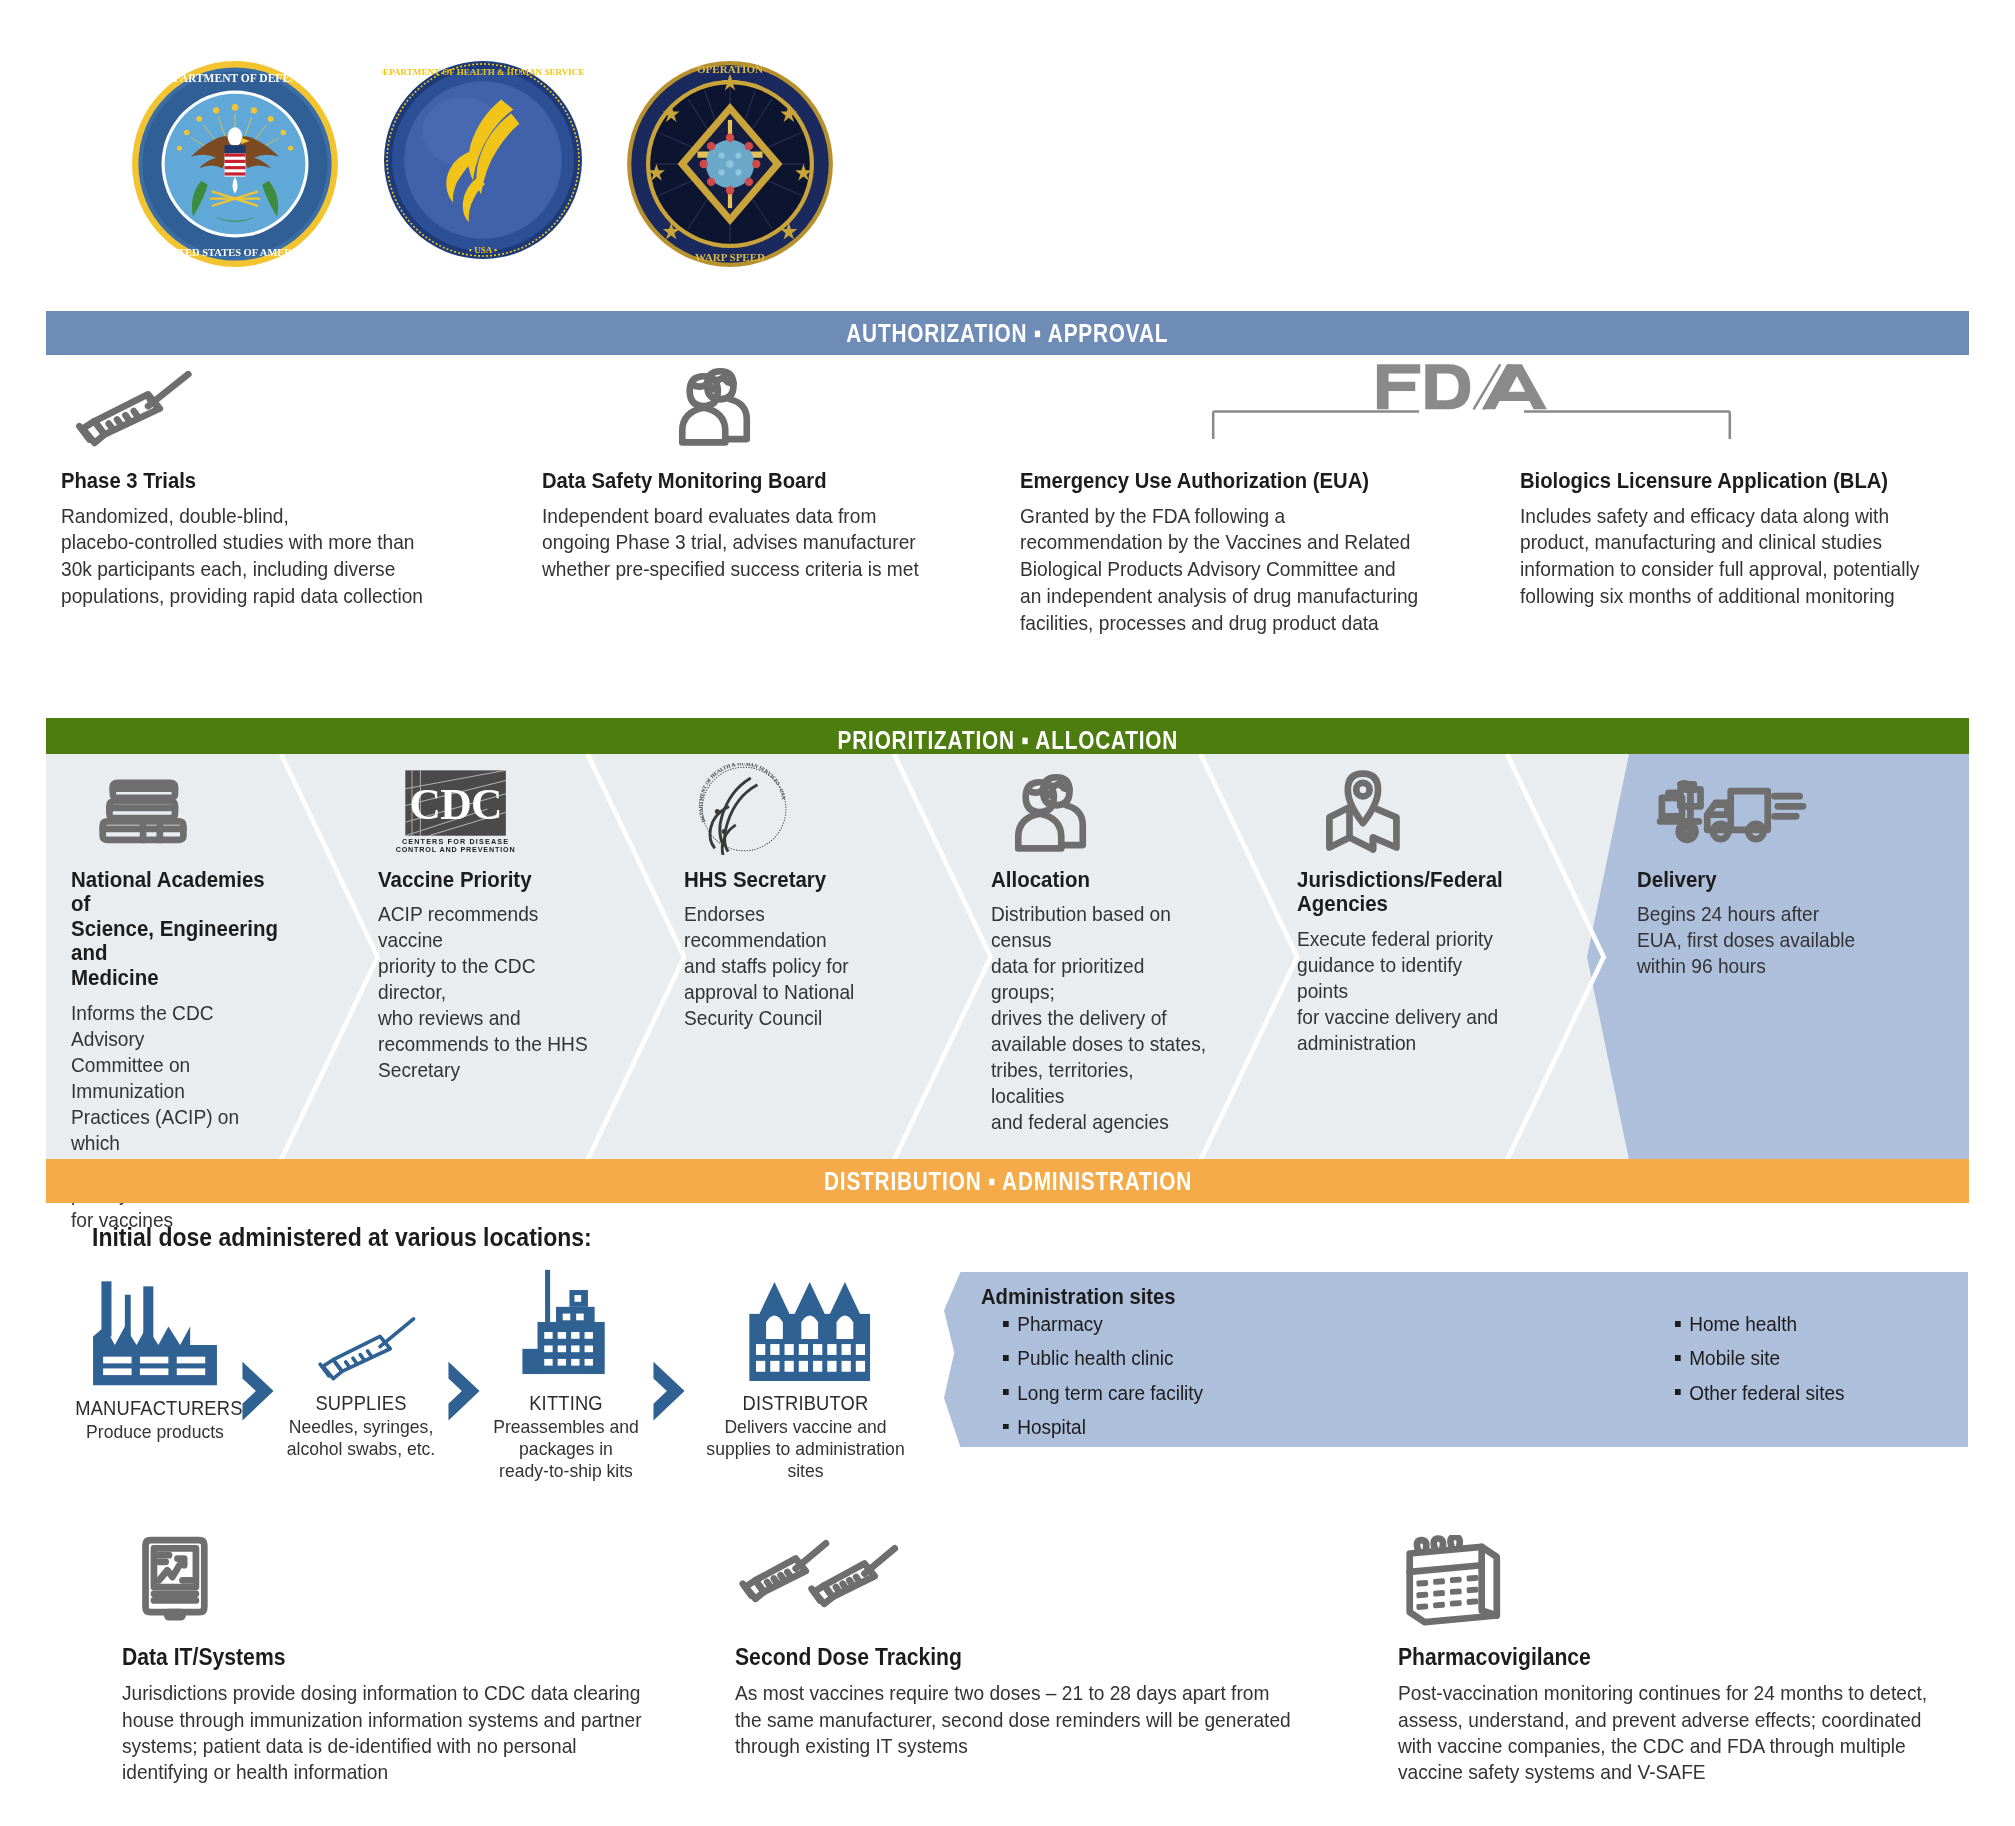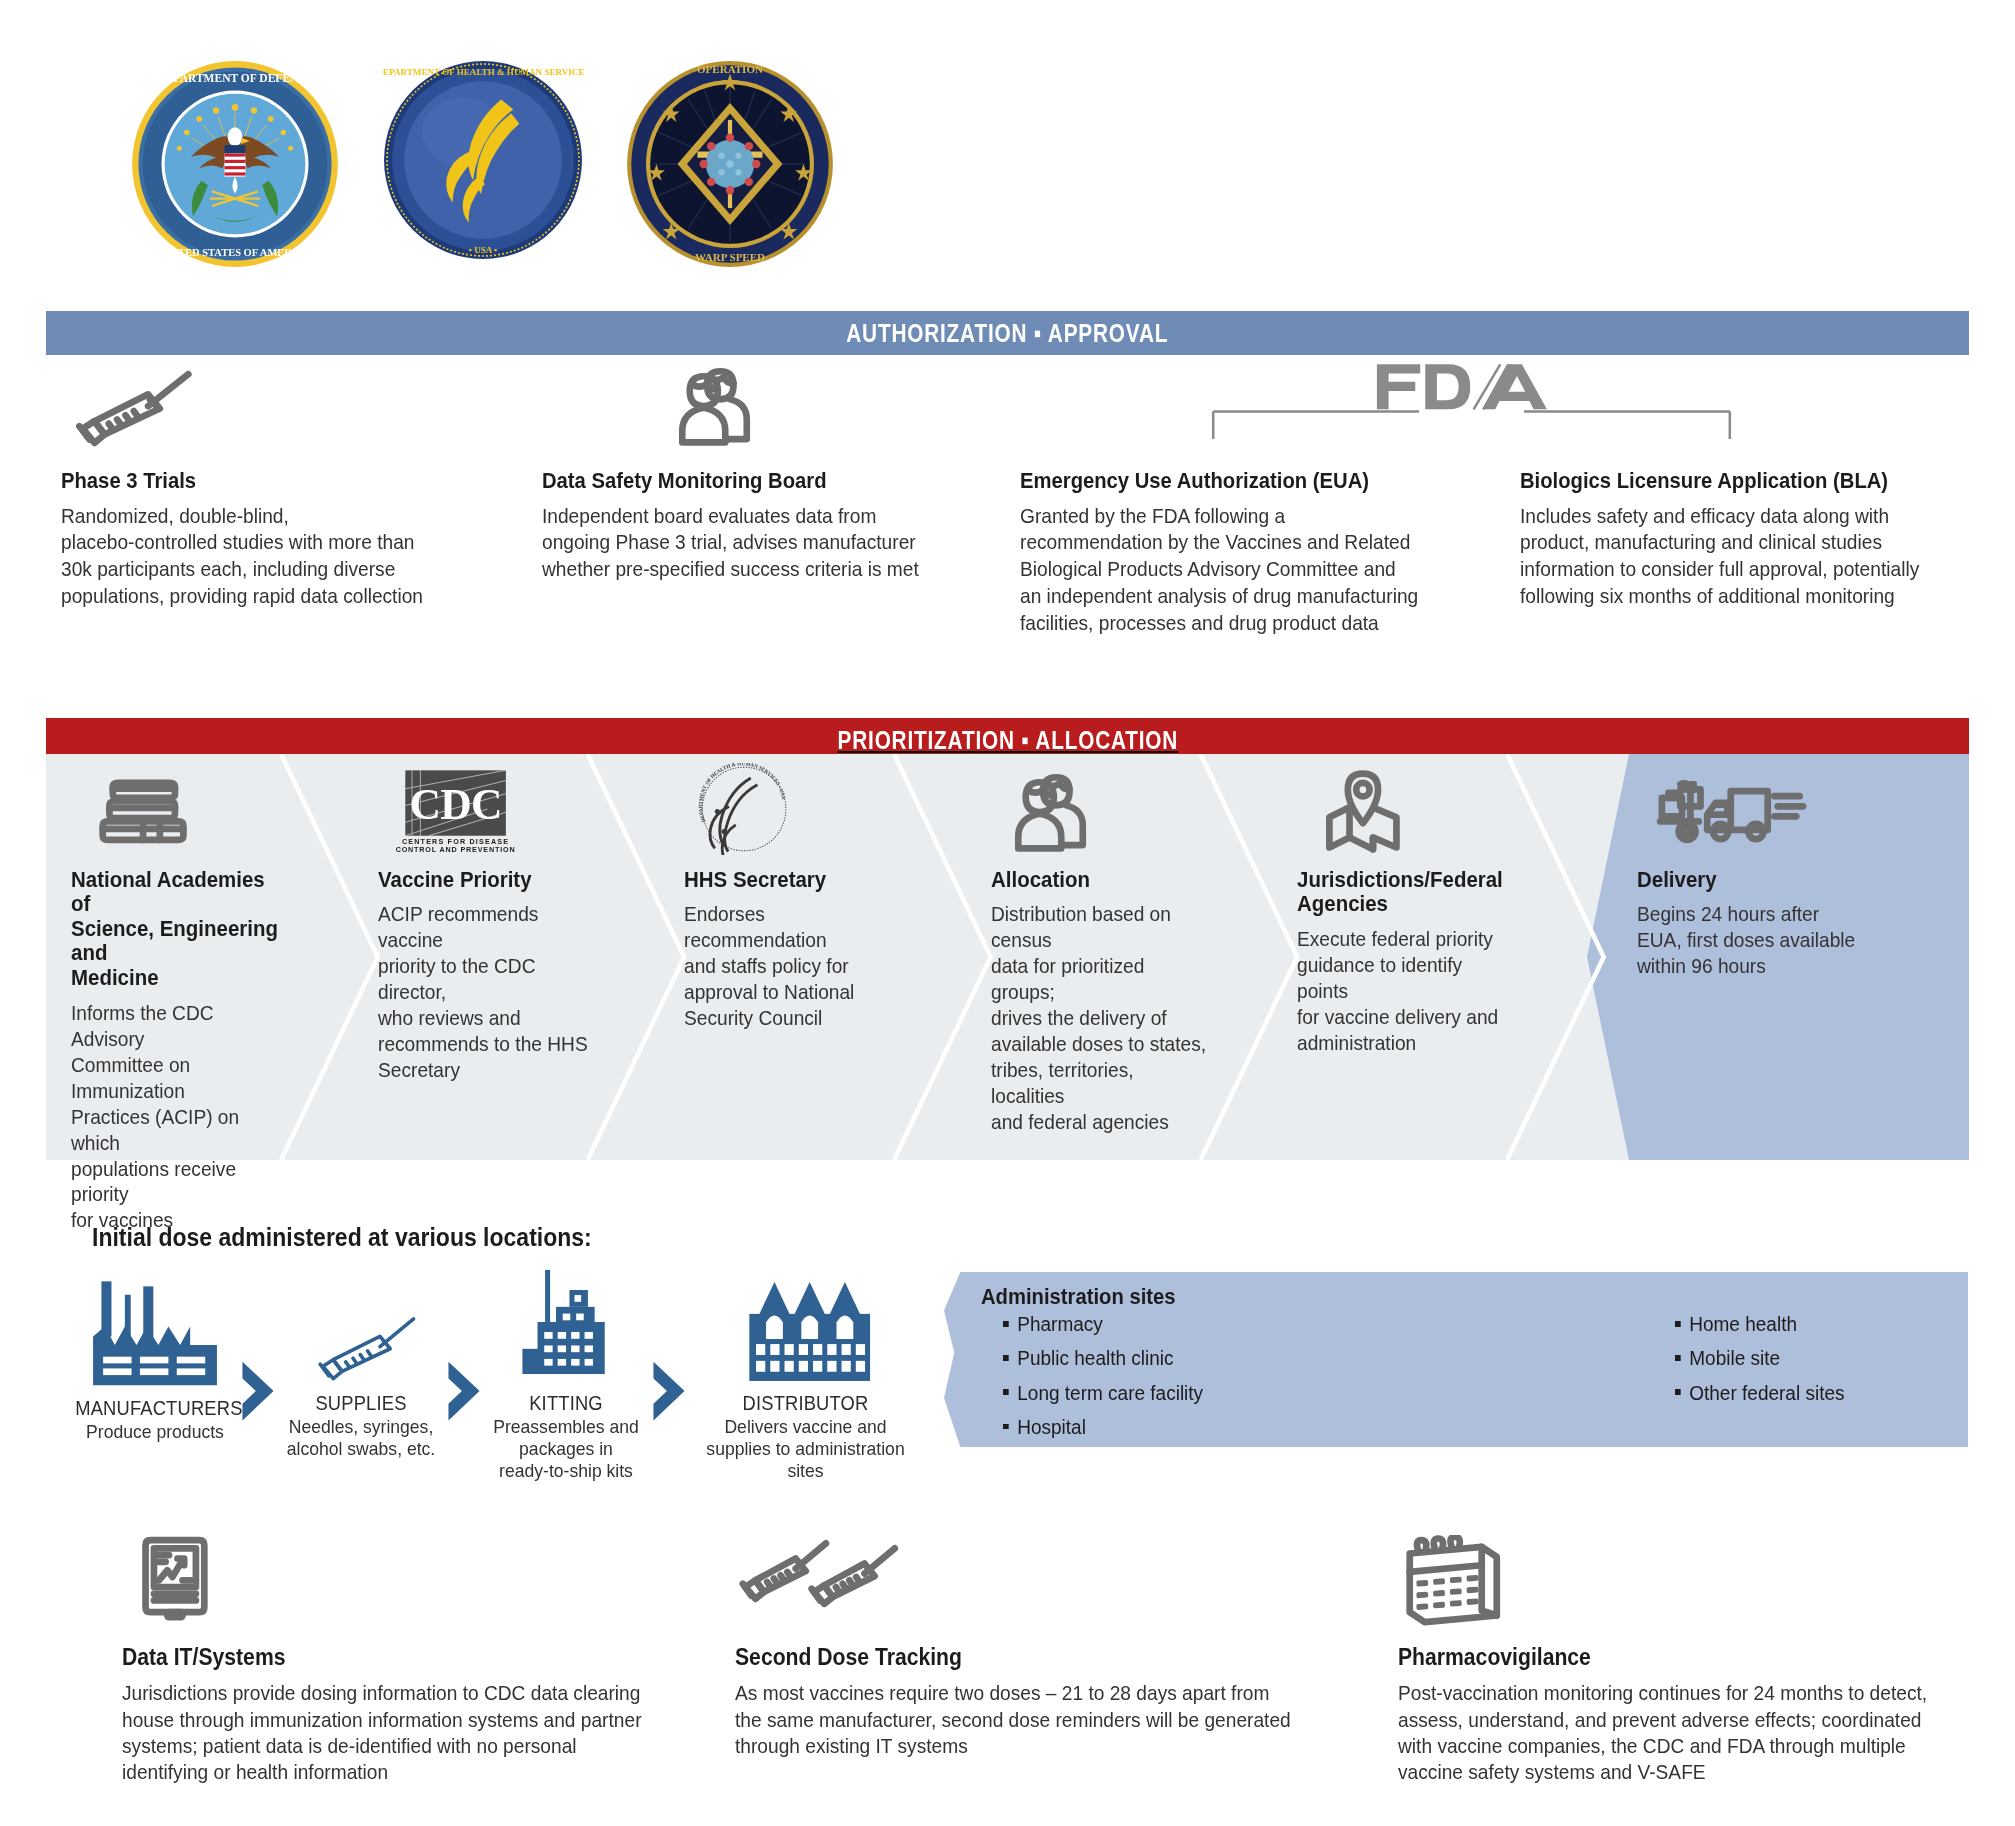"PRIORITIZATION ▪ ALLOCATION" #bar-prior { background: #b91c1c -> #4d7c0f; text-decoration: underline -> none }
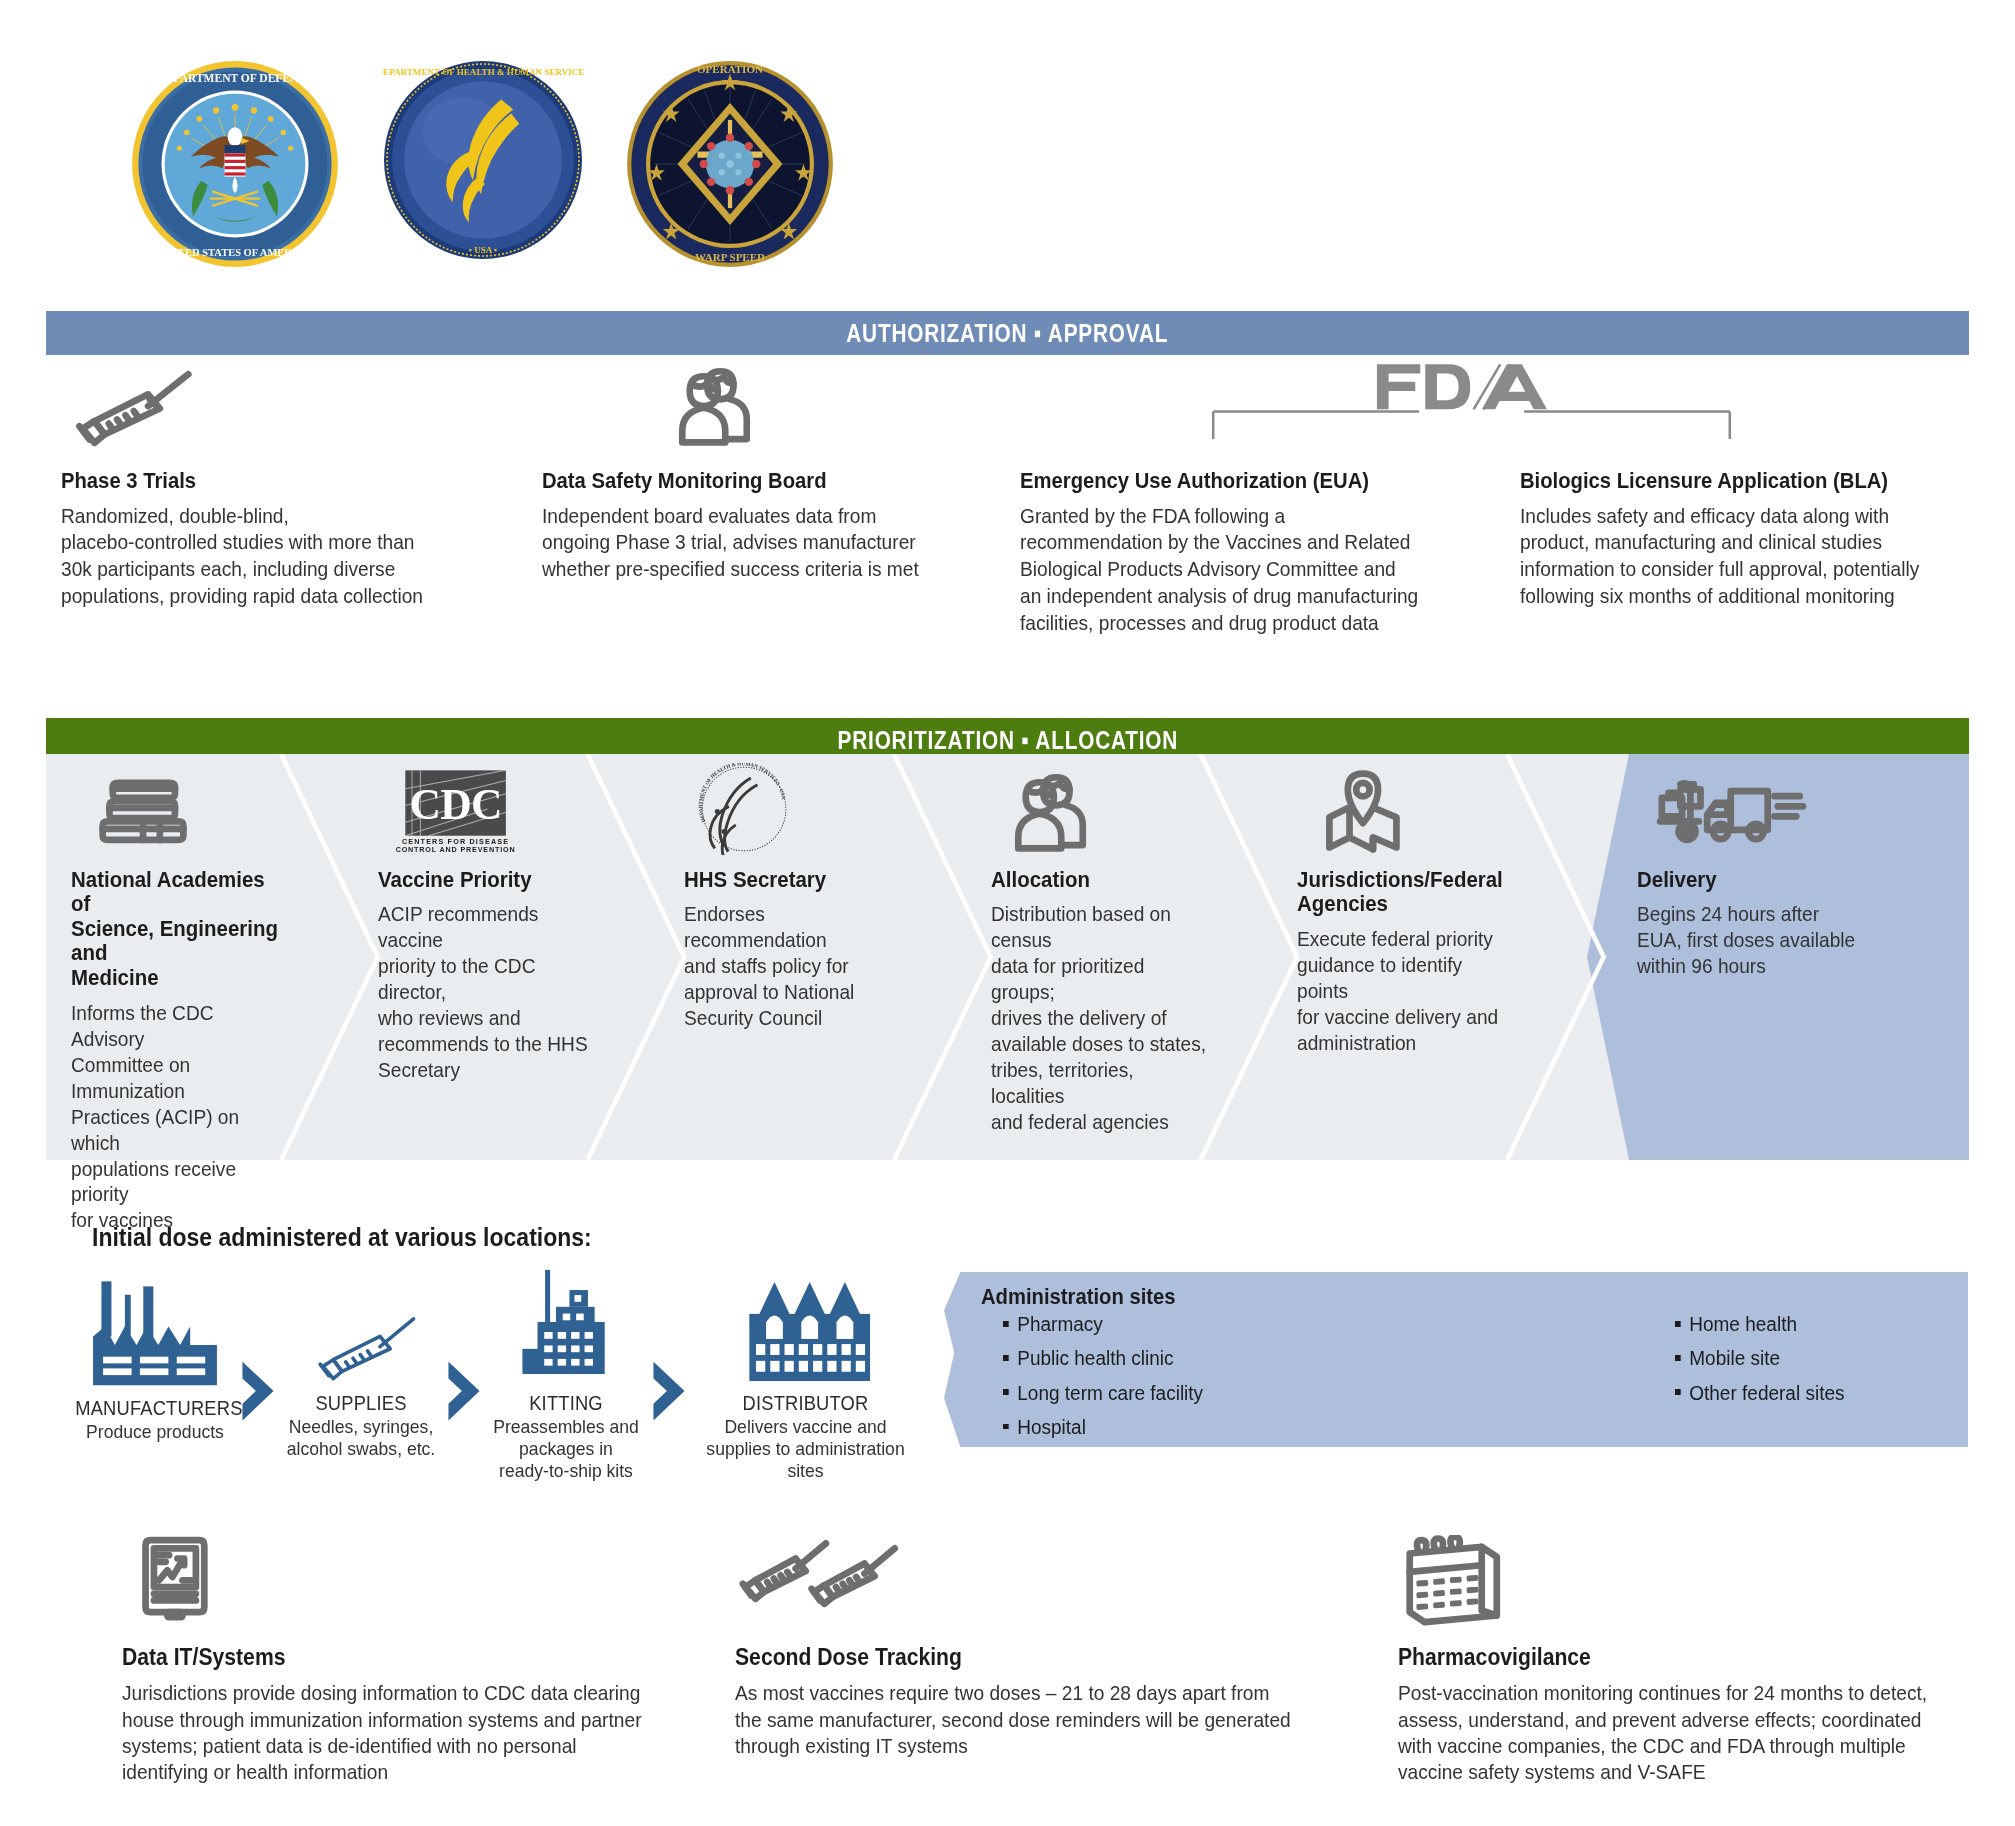"DISTRIBUTION ▪ ADMINISTRATION" div.bar { html: none -> <div> <span>DISTRIBUTION ▪ ADMINISTRATION</span> </div> }
